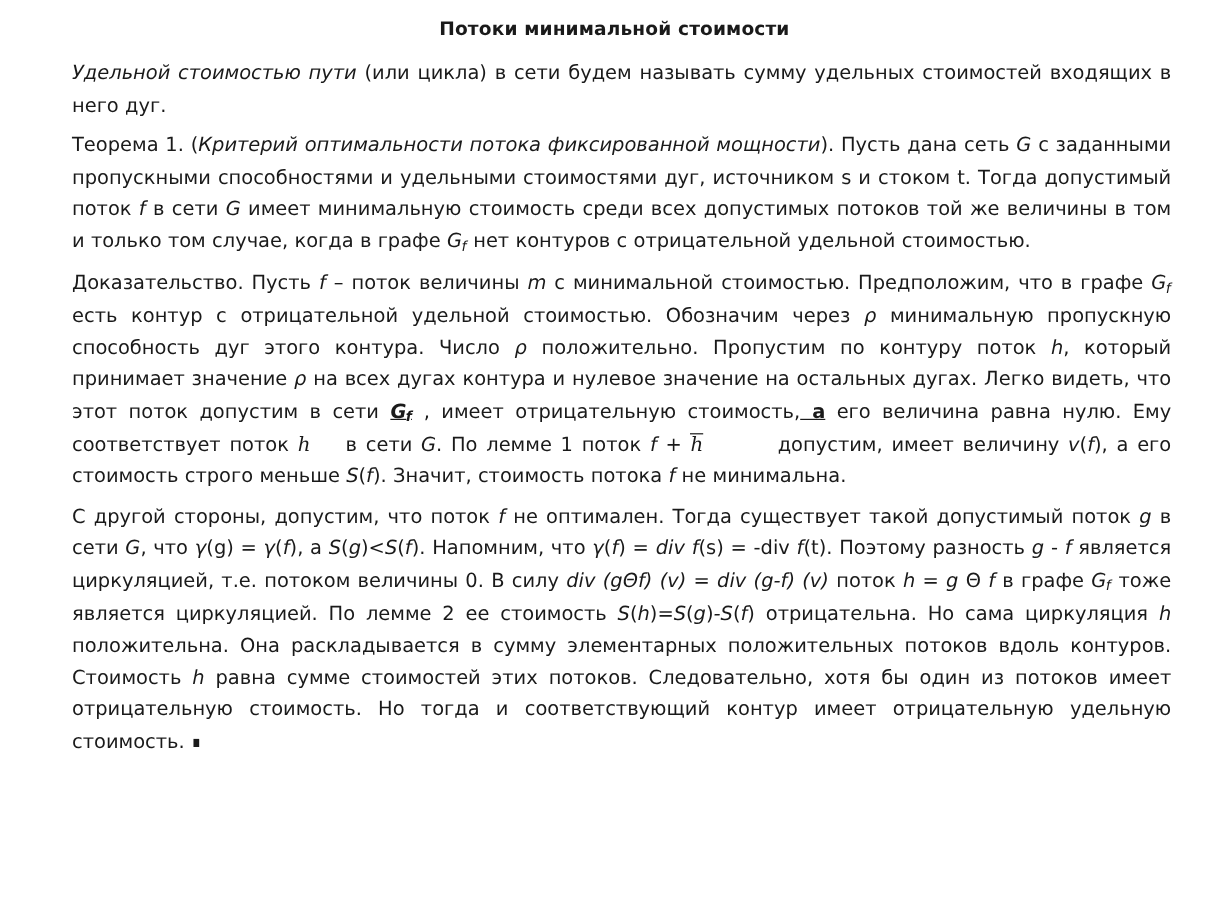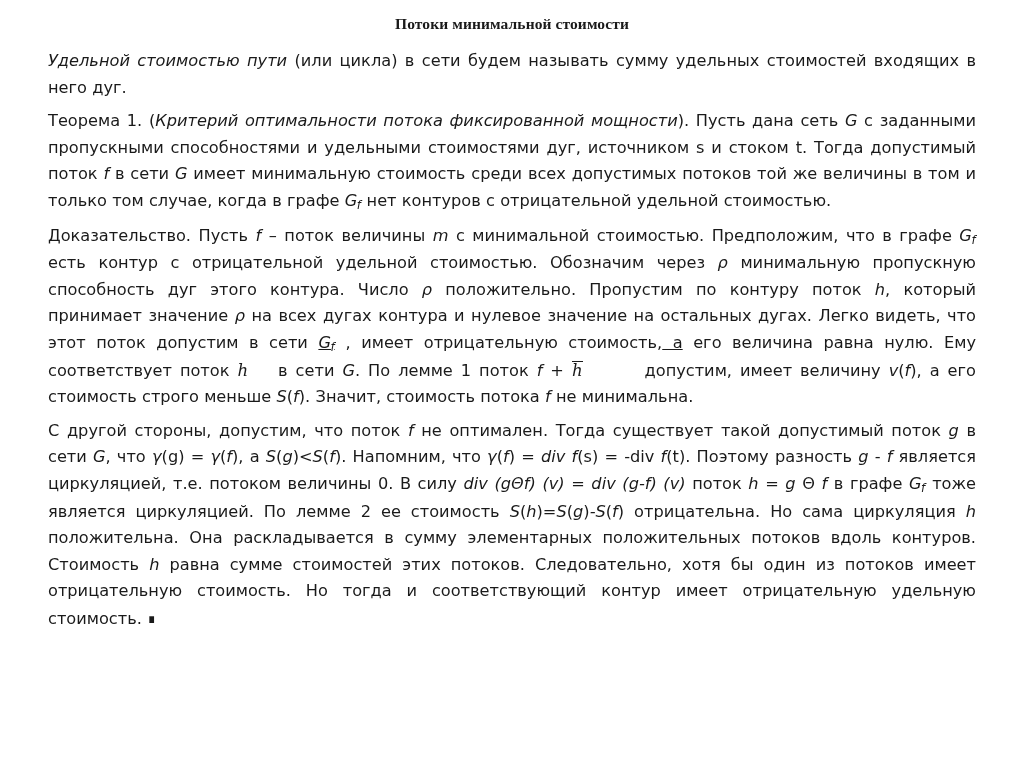"Потоки минимальной стоимости" .doc-title { font-family: Liberation Serif, serif -> none }
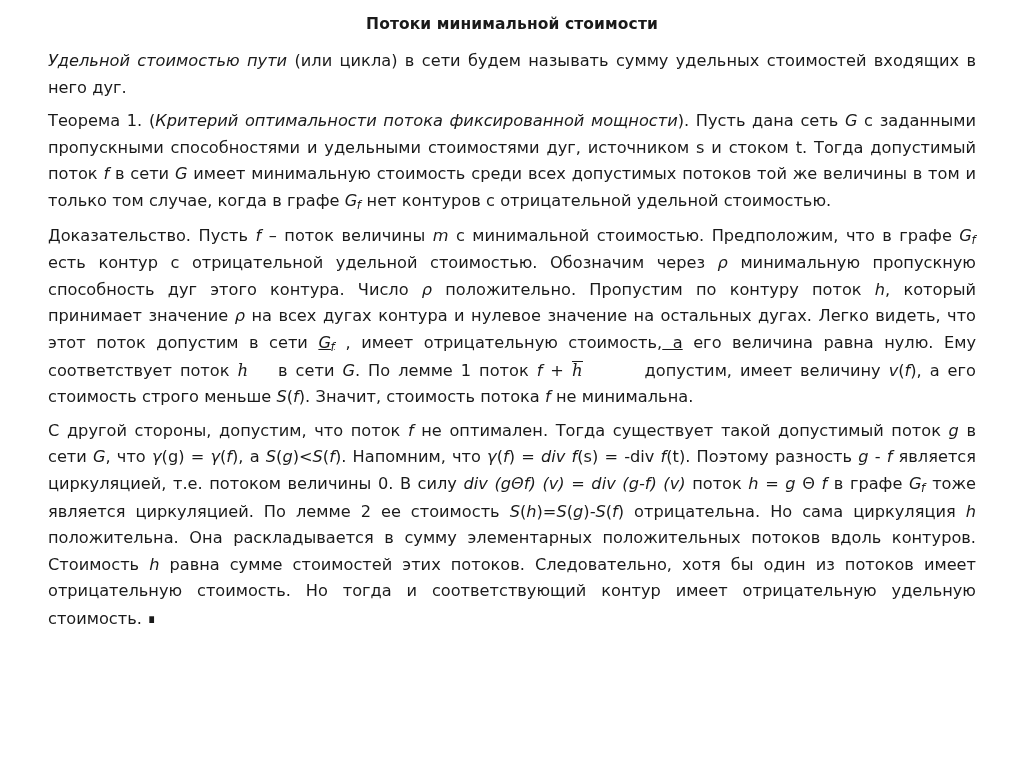"Удельной стоимостью пути (или цикла)" p.para { margin: 0 0 7px 0 -> 0 0 7px 12px }
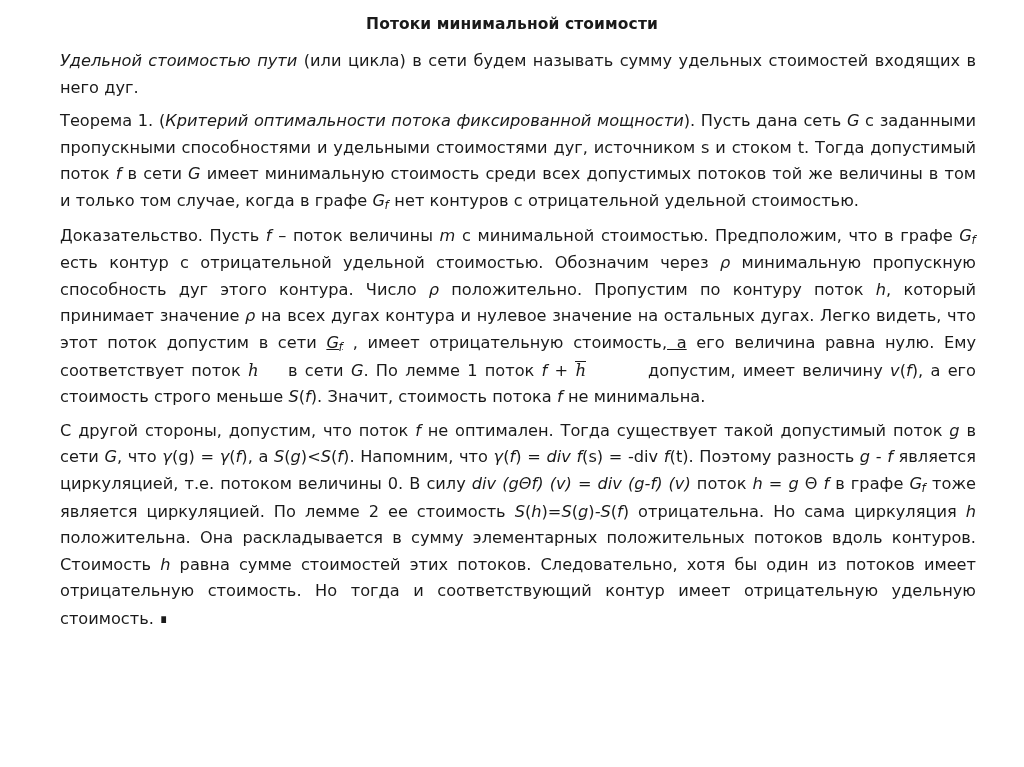"Gf" .ul-art { font-weight: none -> bold }
